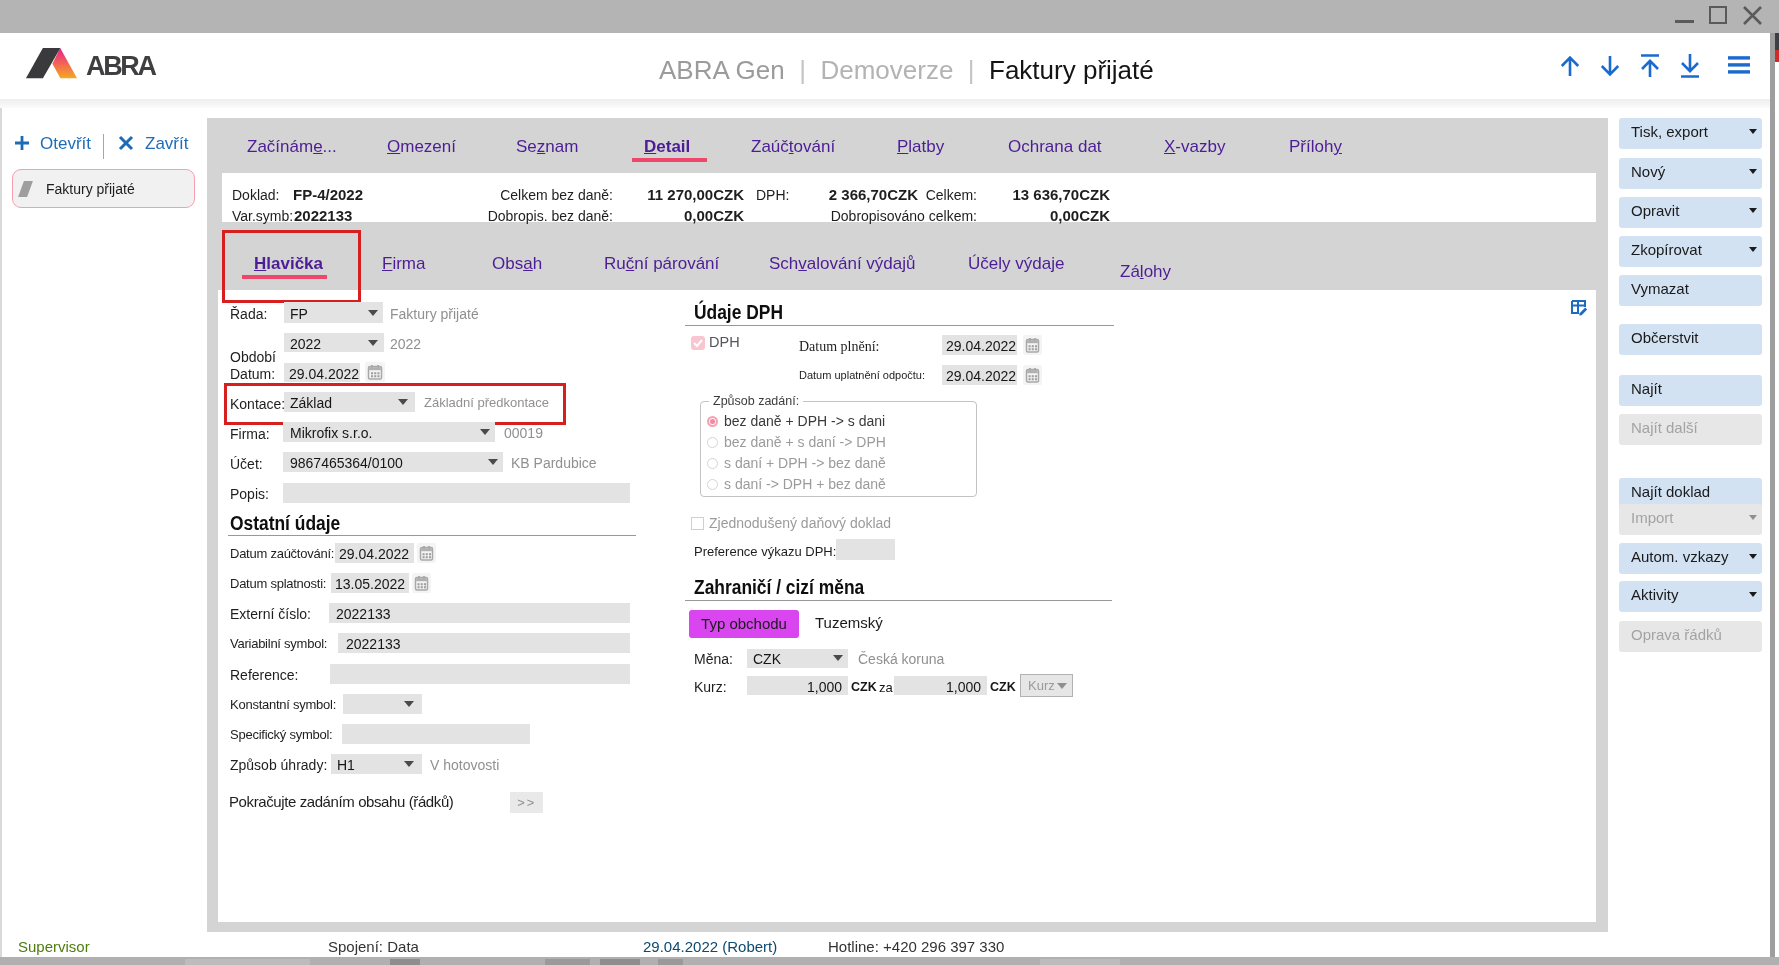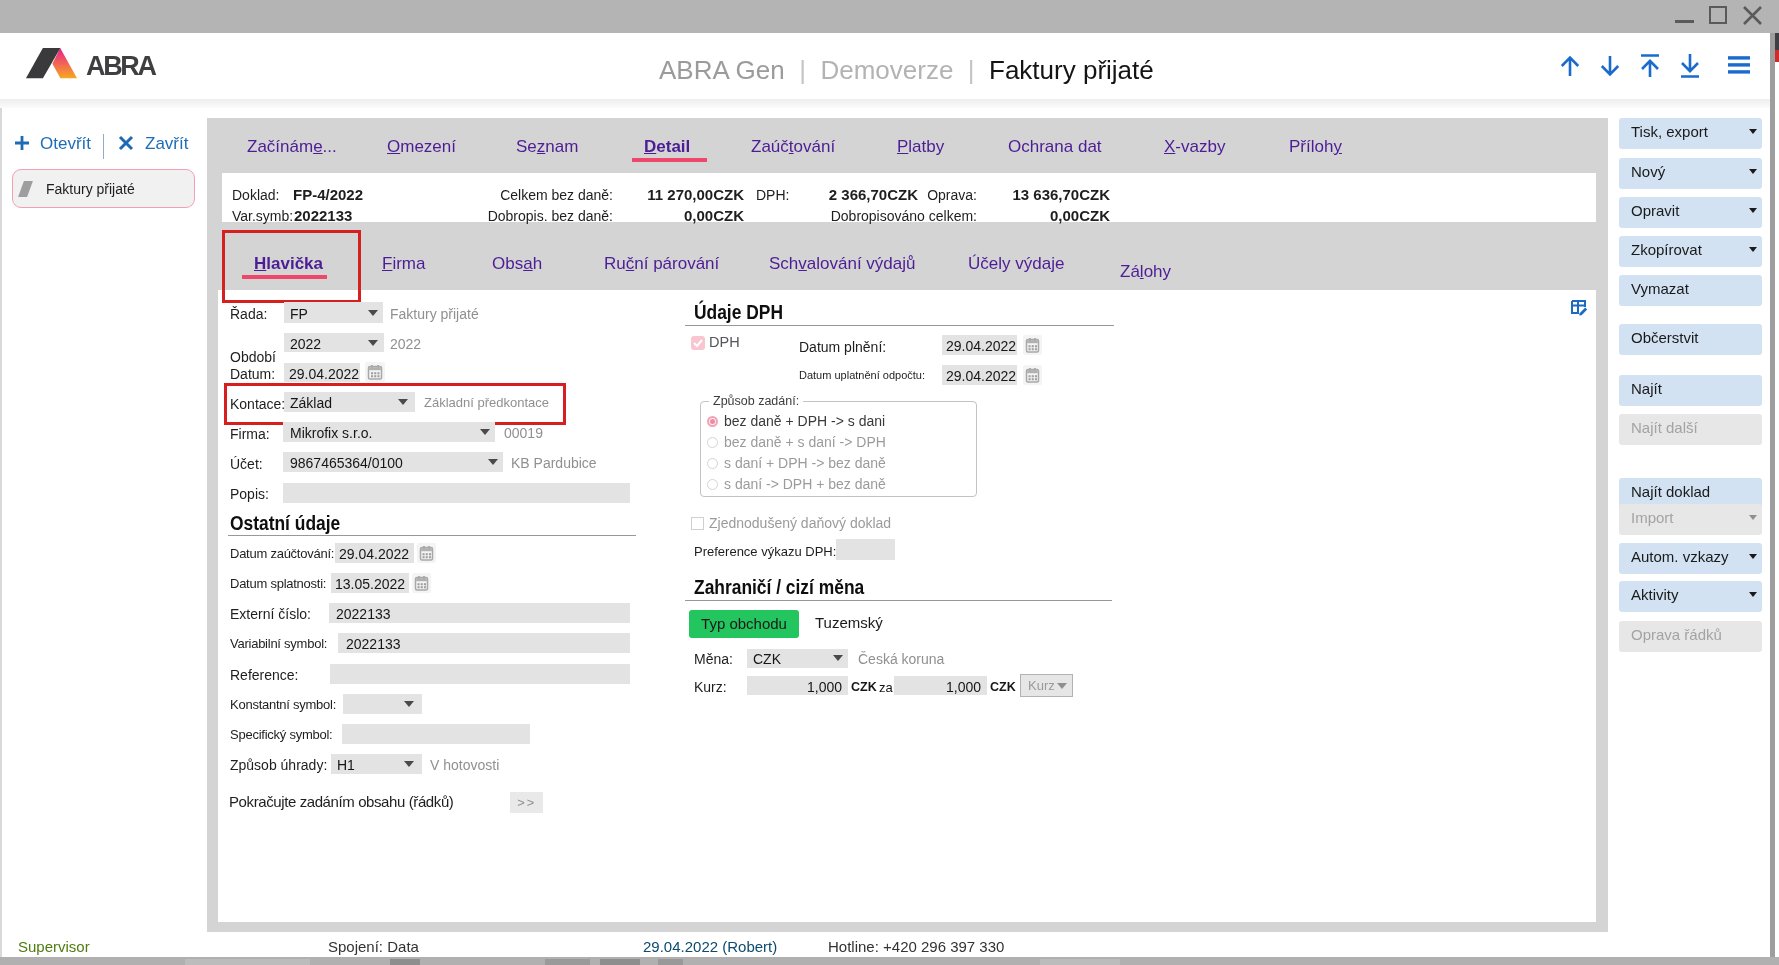"Oprava:" div.lab { text: Oprava -> Celkem }
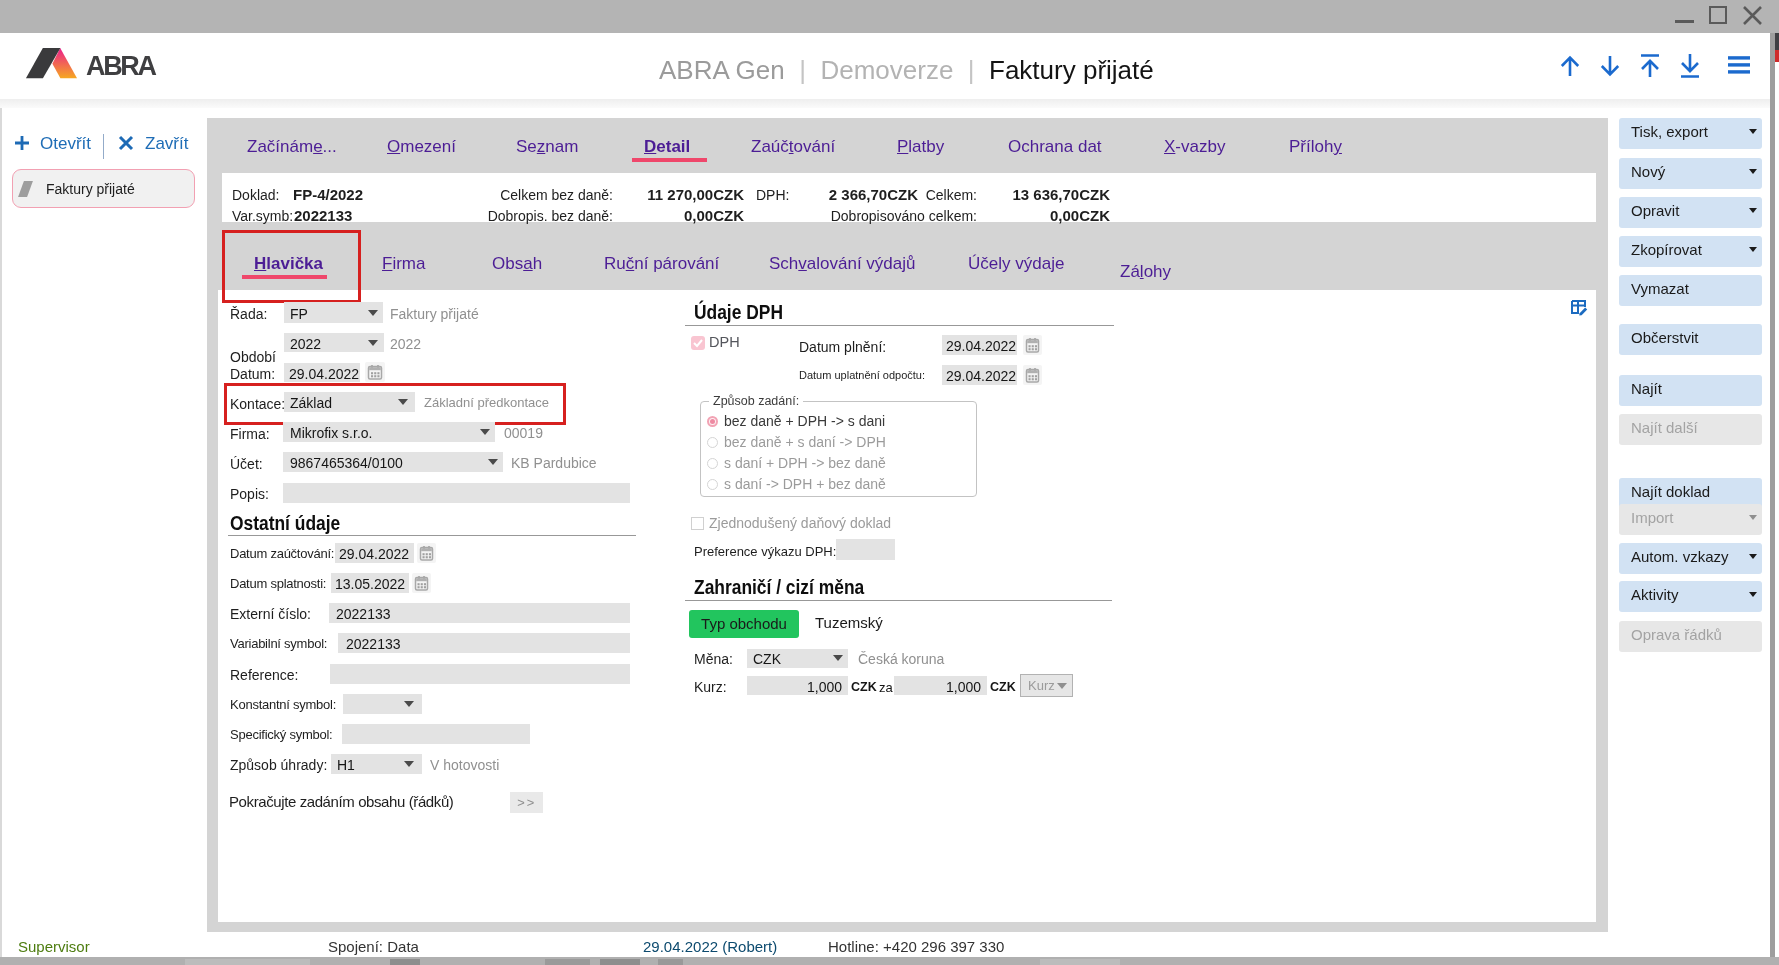"Datum plnění:" div.lab { font-family: none -> Liberation Serif, serif }
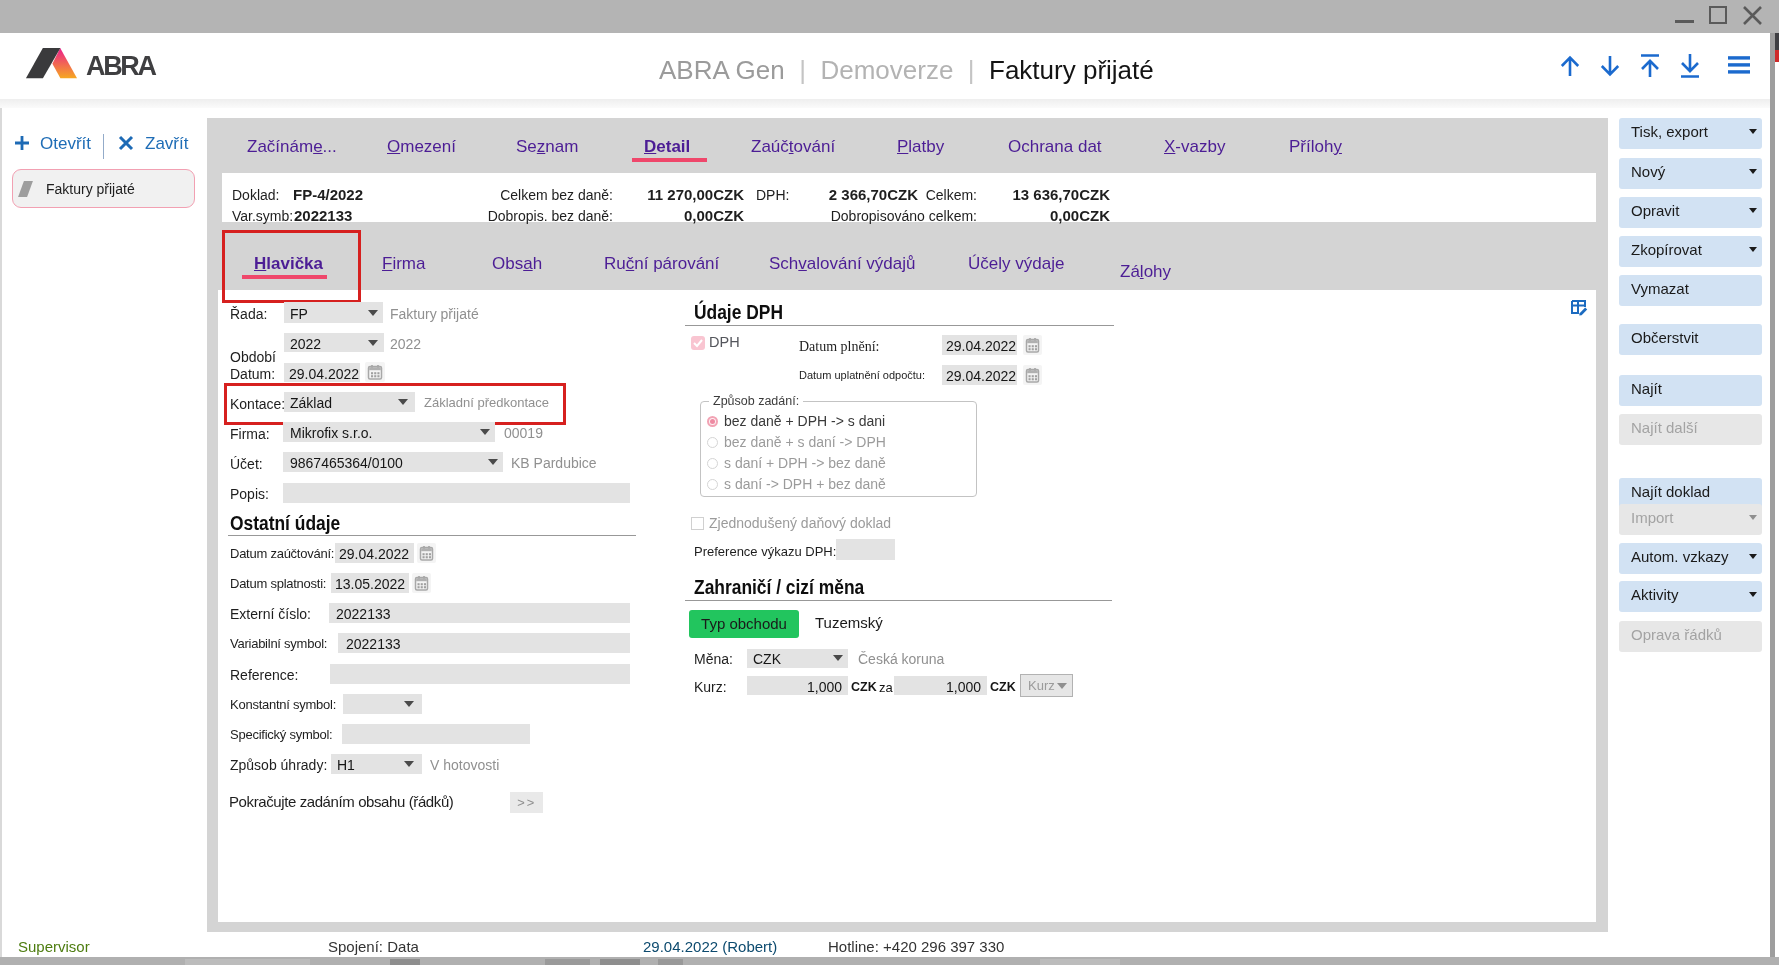"Typ obchodu" div.abs { background: #22c55e -> #d946ef }
